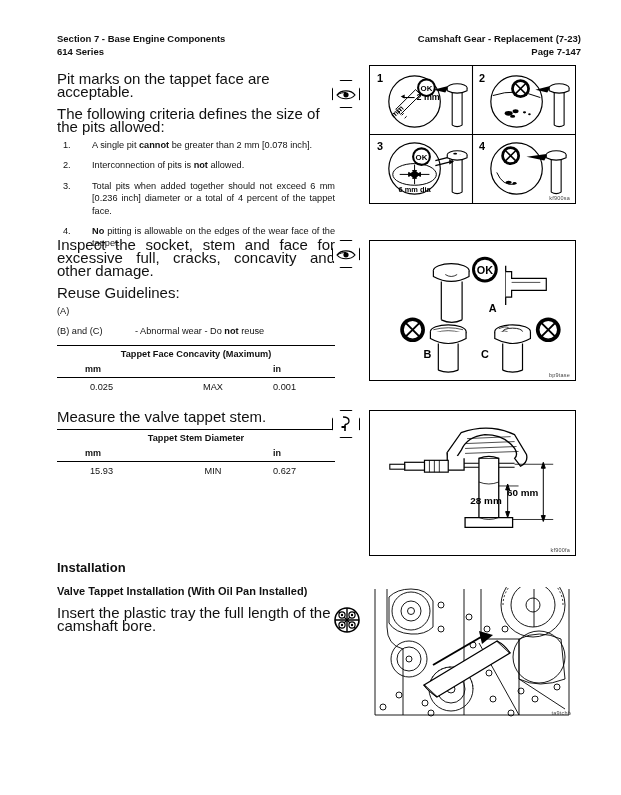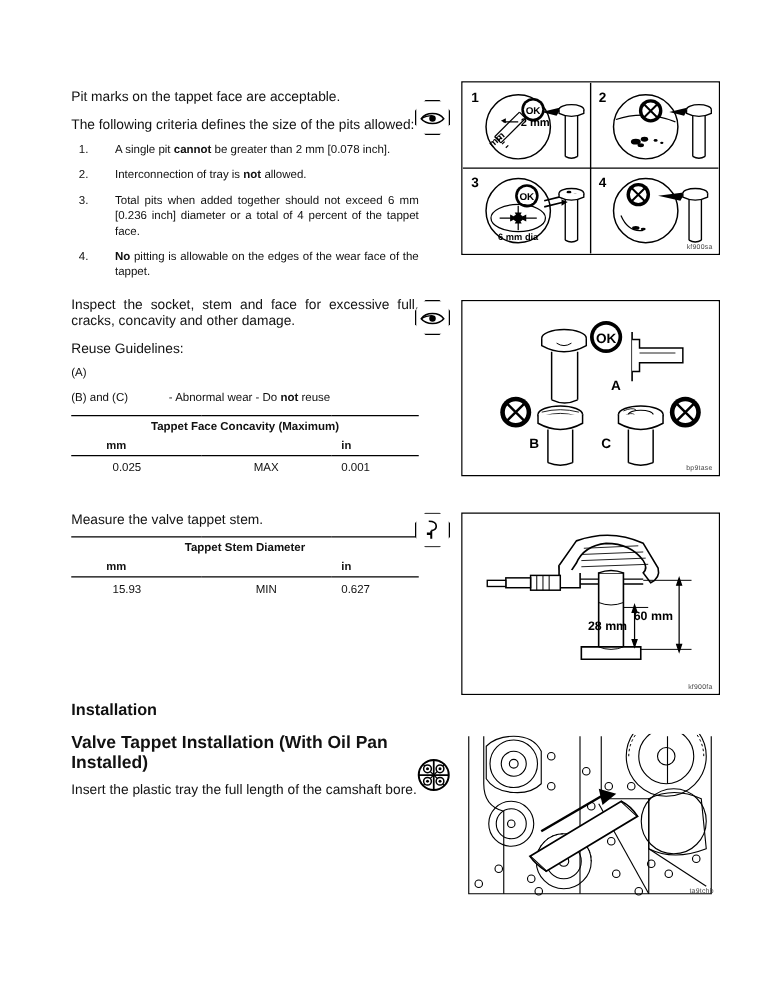"Section 7 - Base Engine" div.header { html: none -> <div> <div> <div>Section 7 - Base Engine Components</div> <div>614 Series</div> </div> <div> <div>Camshaft Gear - Replacement (7-23)</div> <div>Page 7-147</div> </div> </div> }
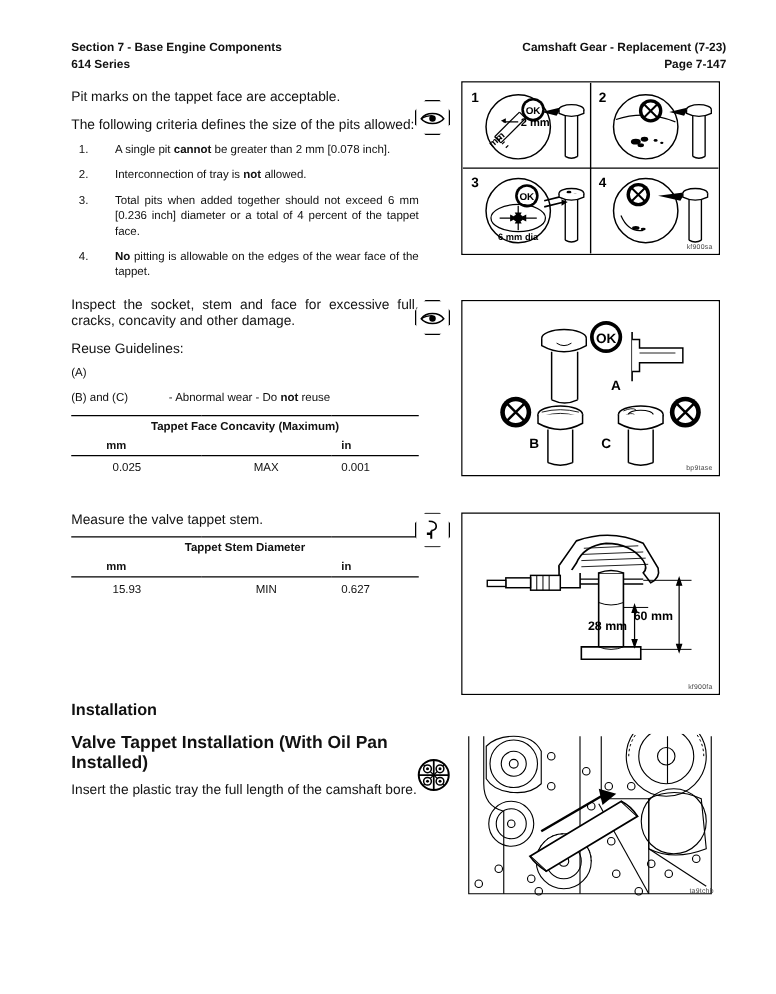"Pit marks on the tappet" .bodytext { font-size: 11px -> 15px }
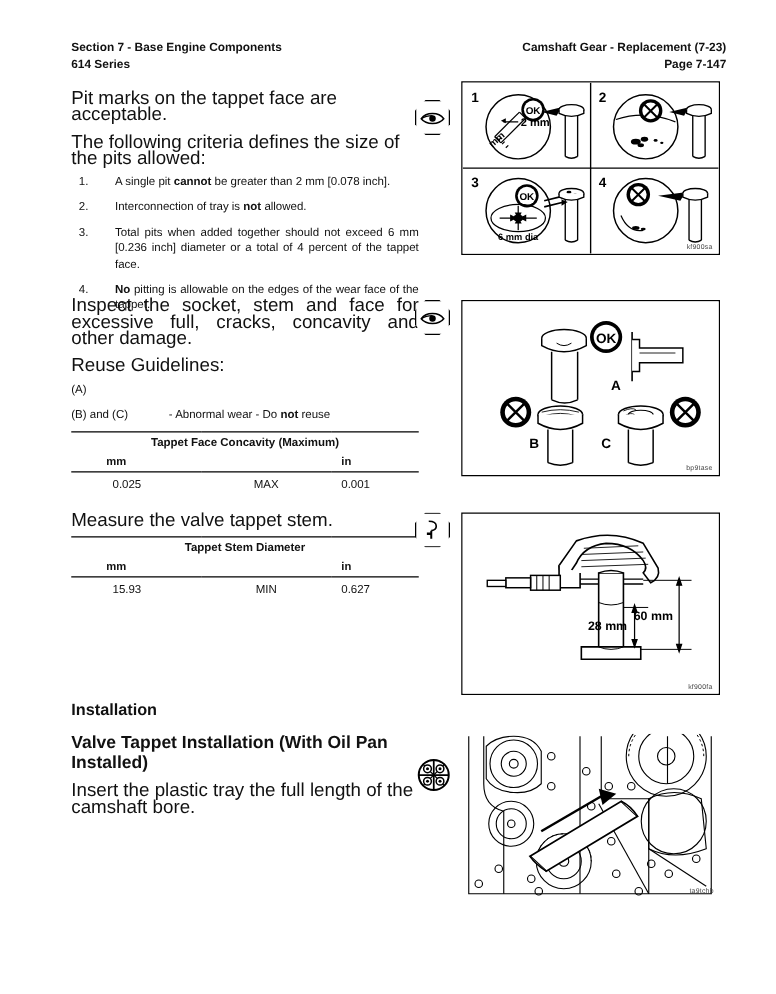"Interconnection of tray is" span { text: tray -> pits }
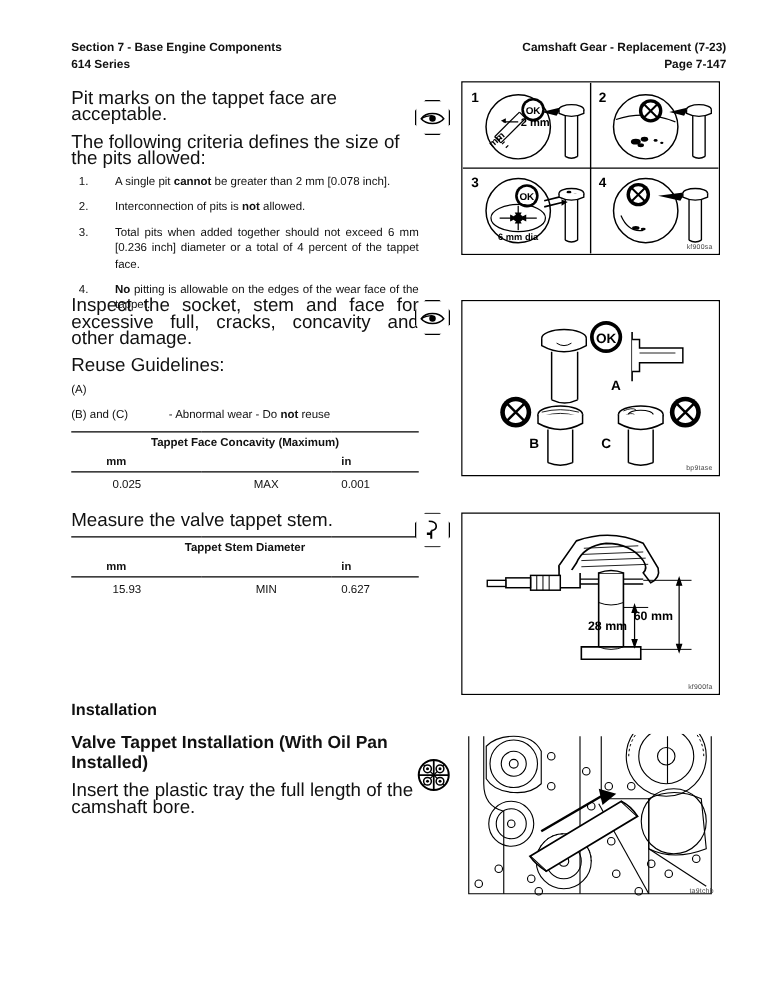"Valve Tappet Installation (With Oil" .h-sub { font-size: 14px -> 11px }
